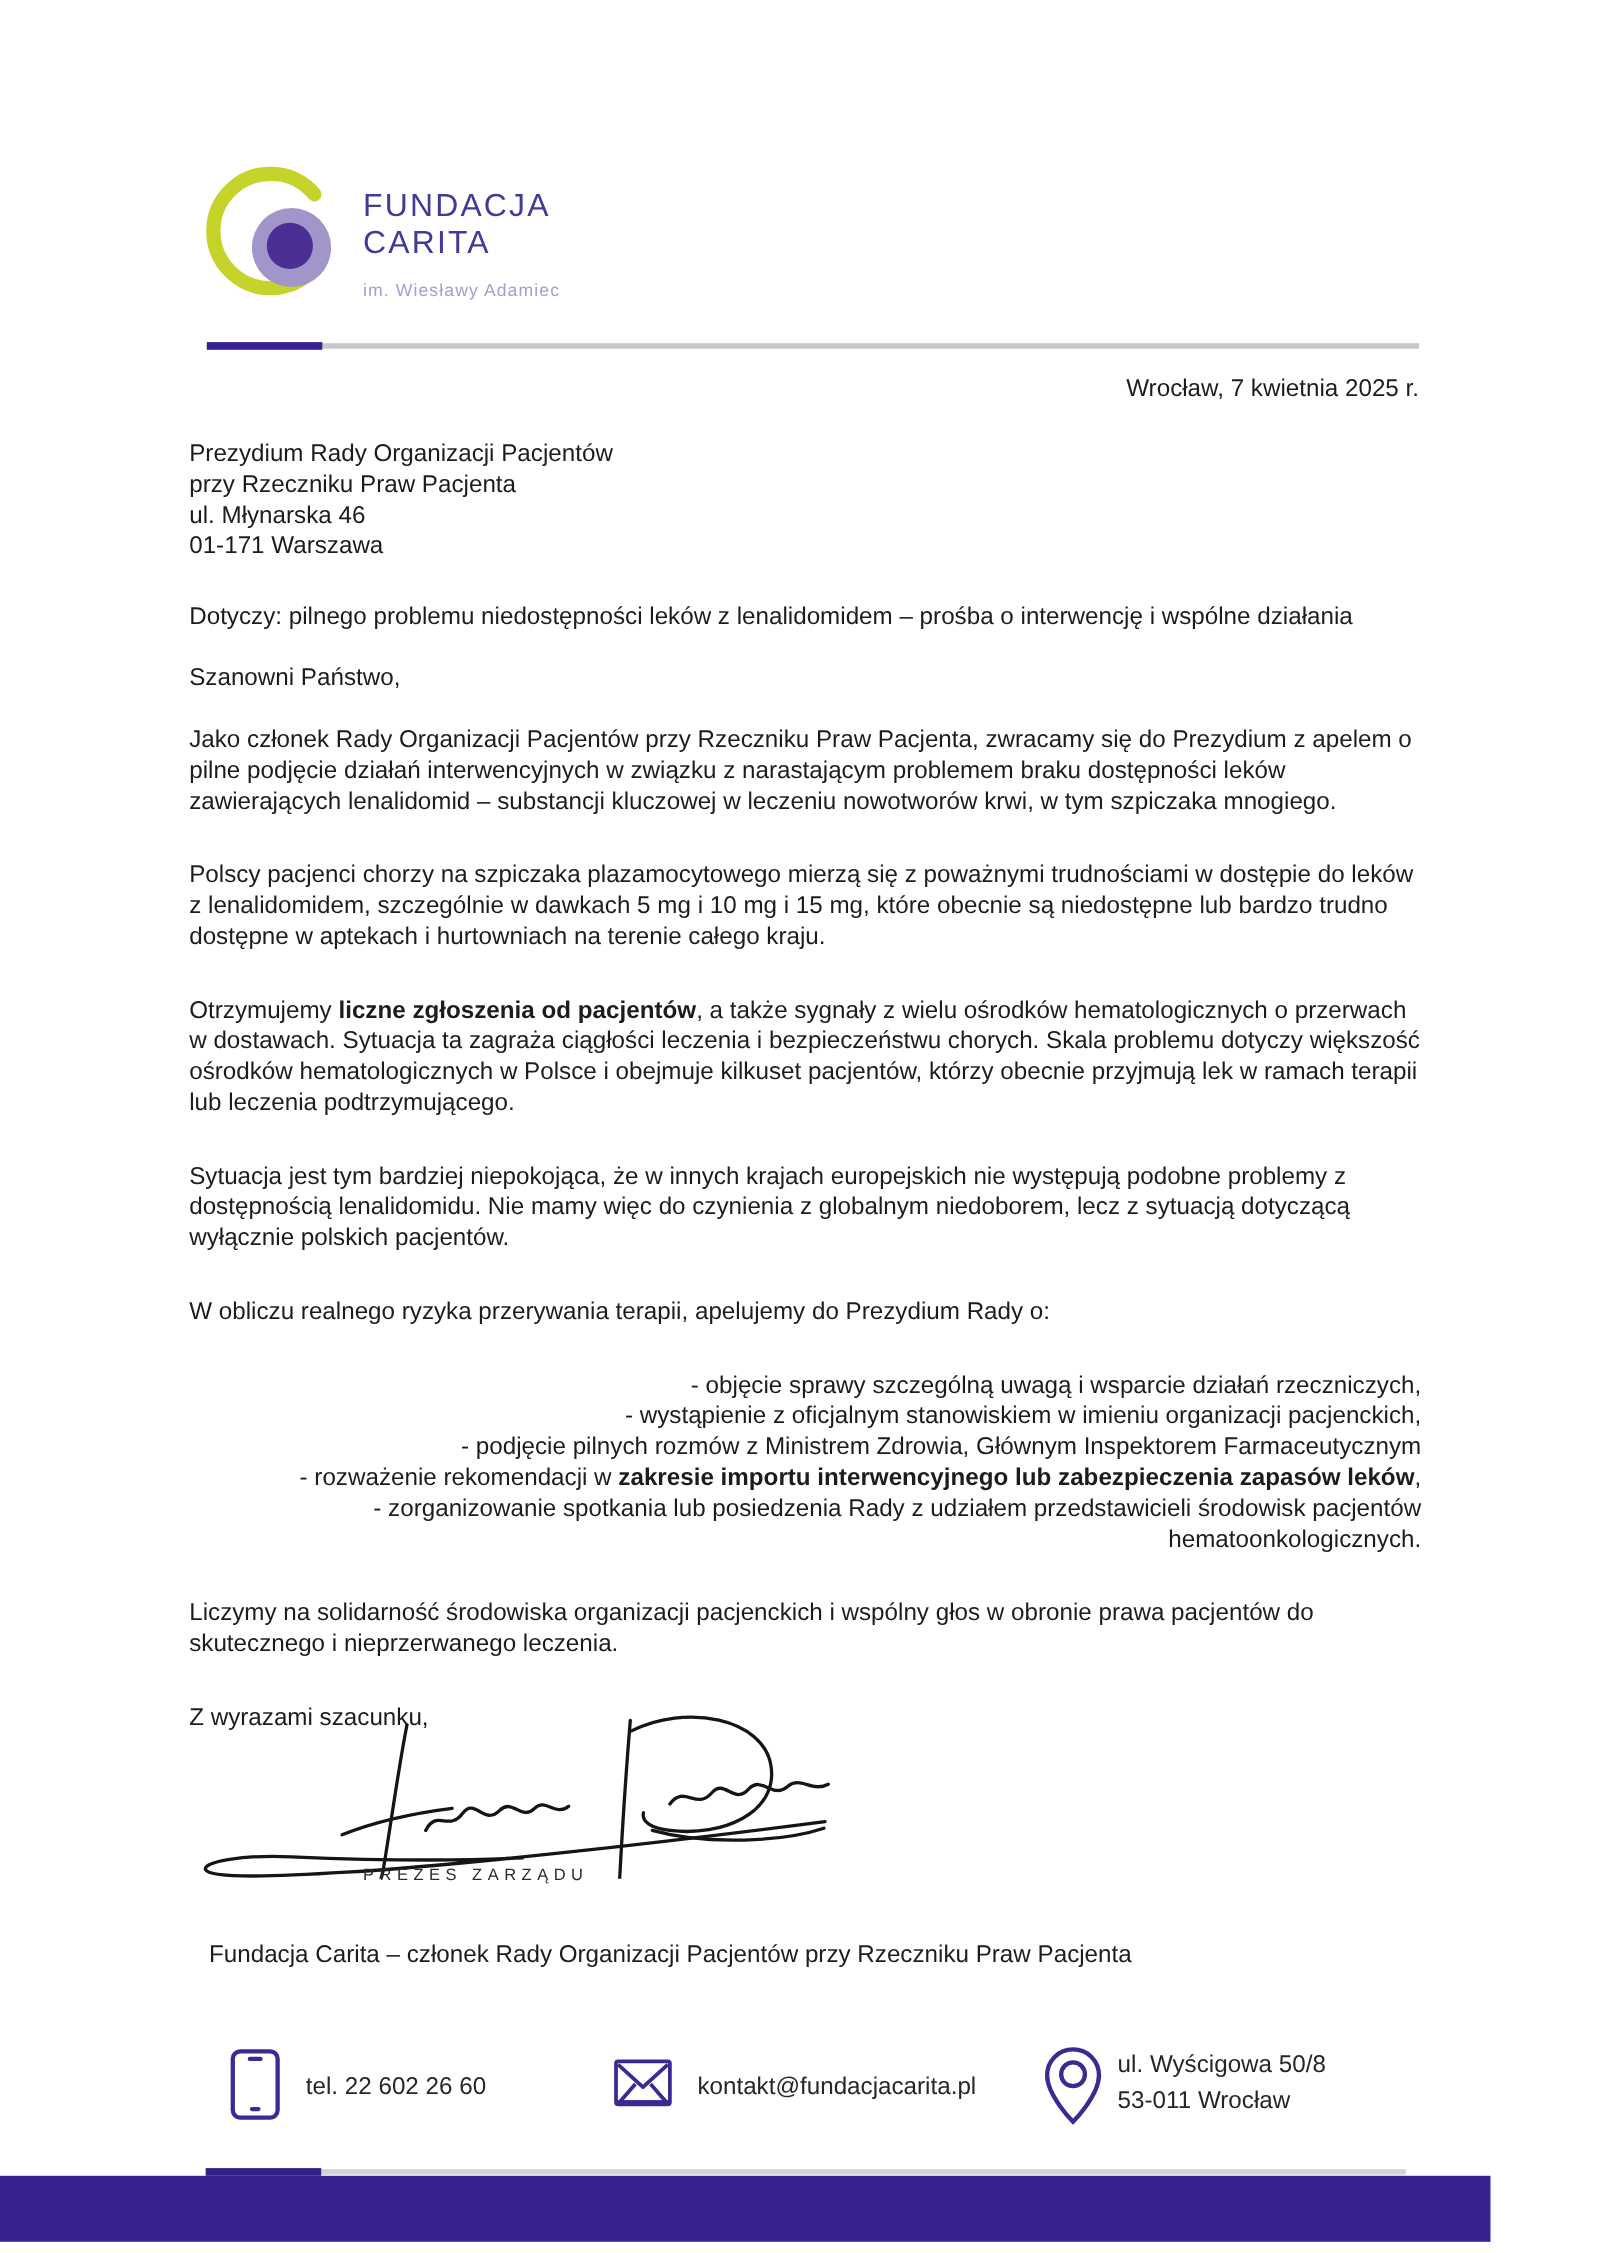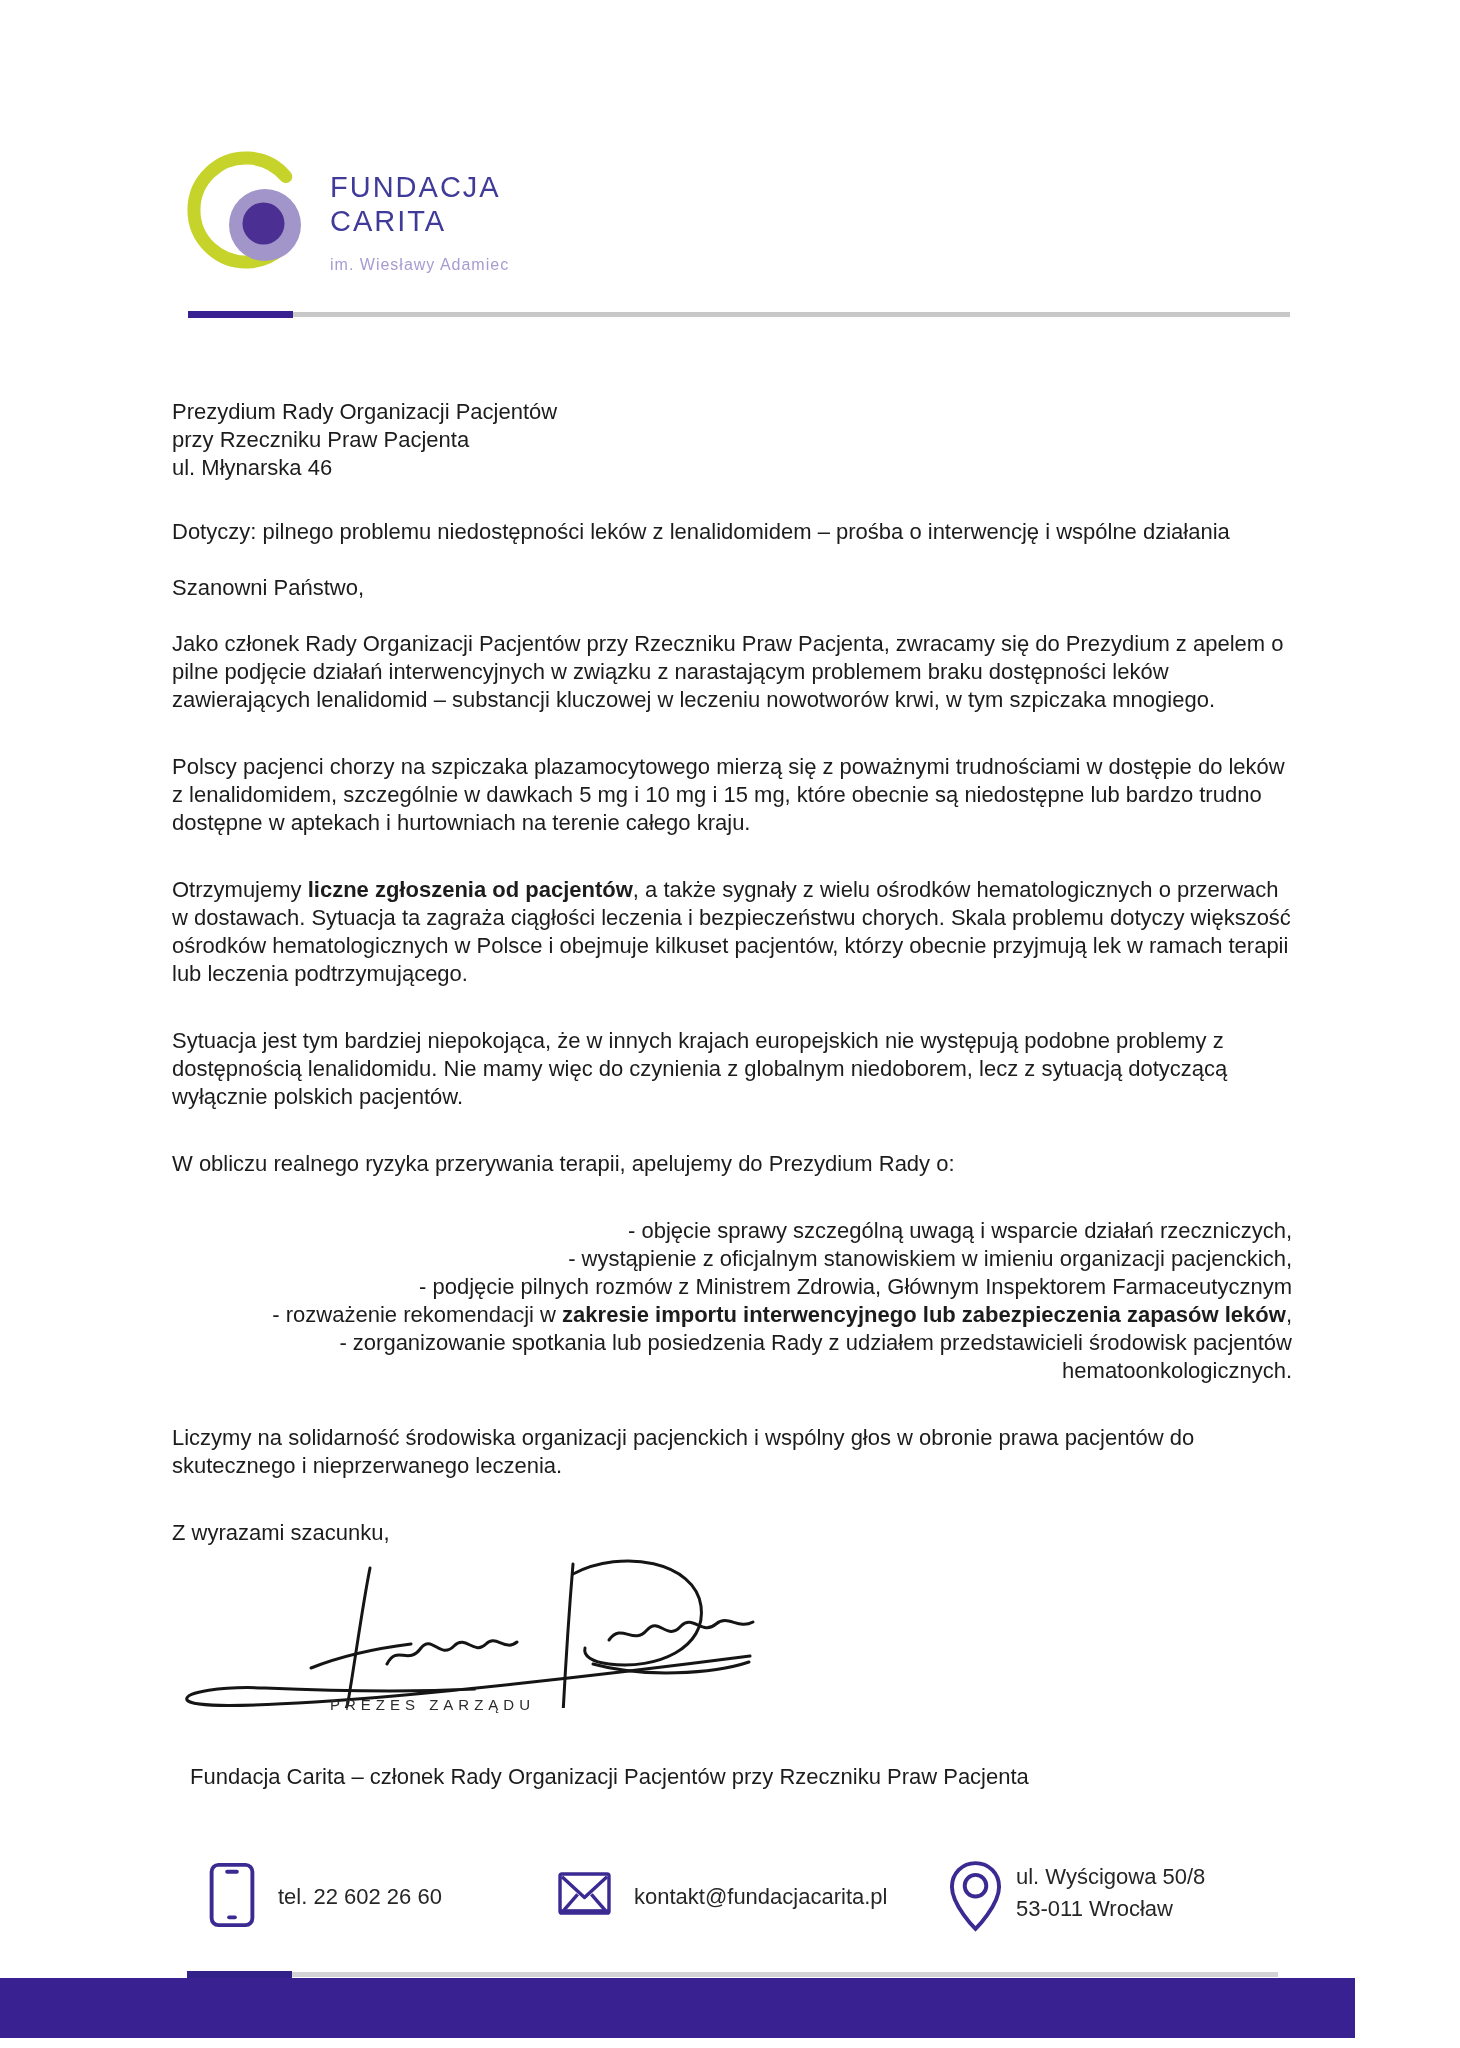"Wrocław, 7 kwietnia 2025 r." div.date-line { html: none -> <div>Wrocław, 7 kwietnia 2025 r.</div> }
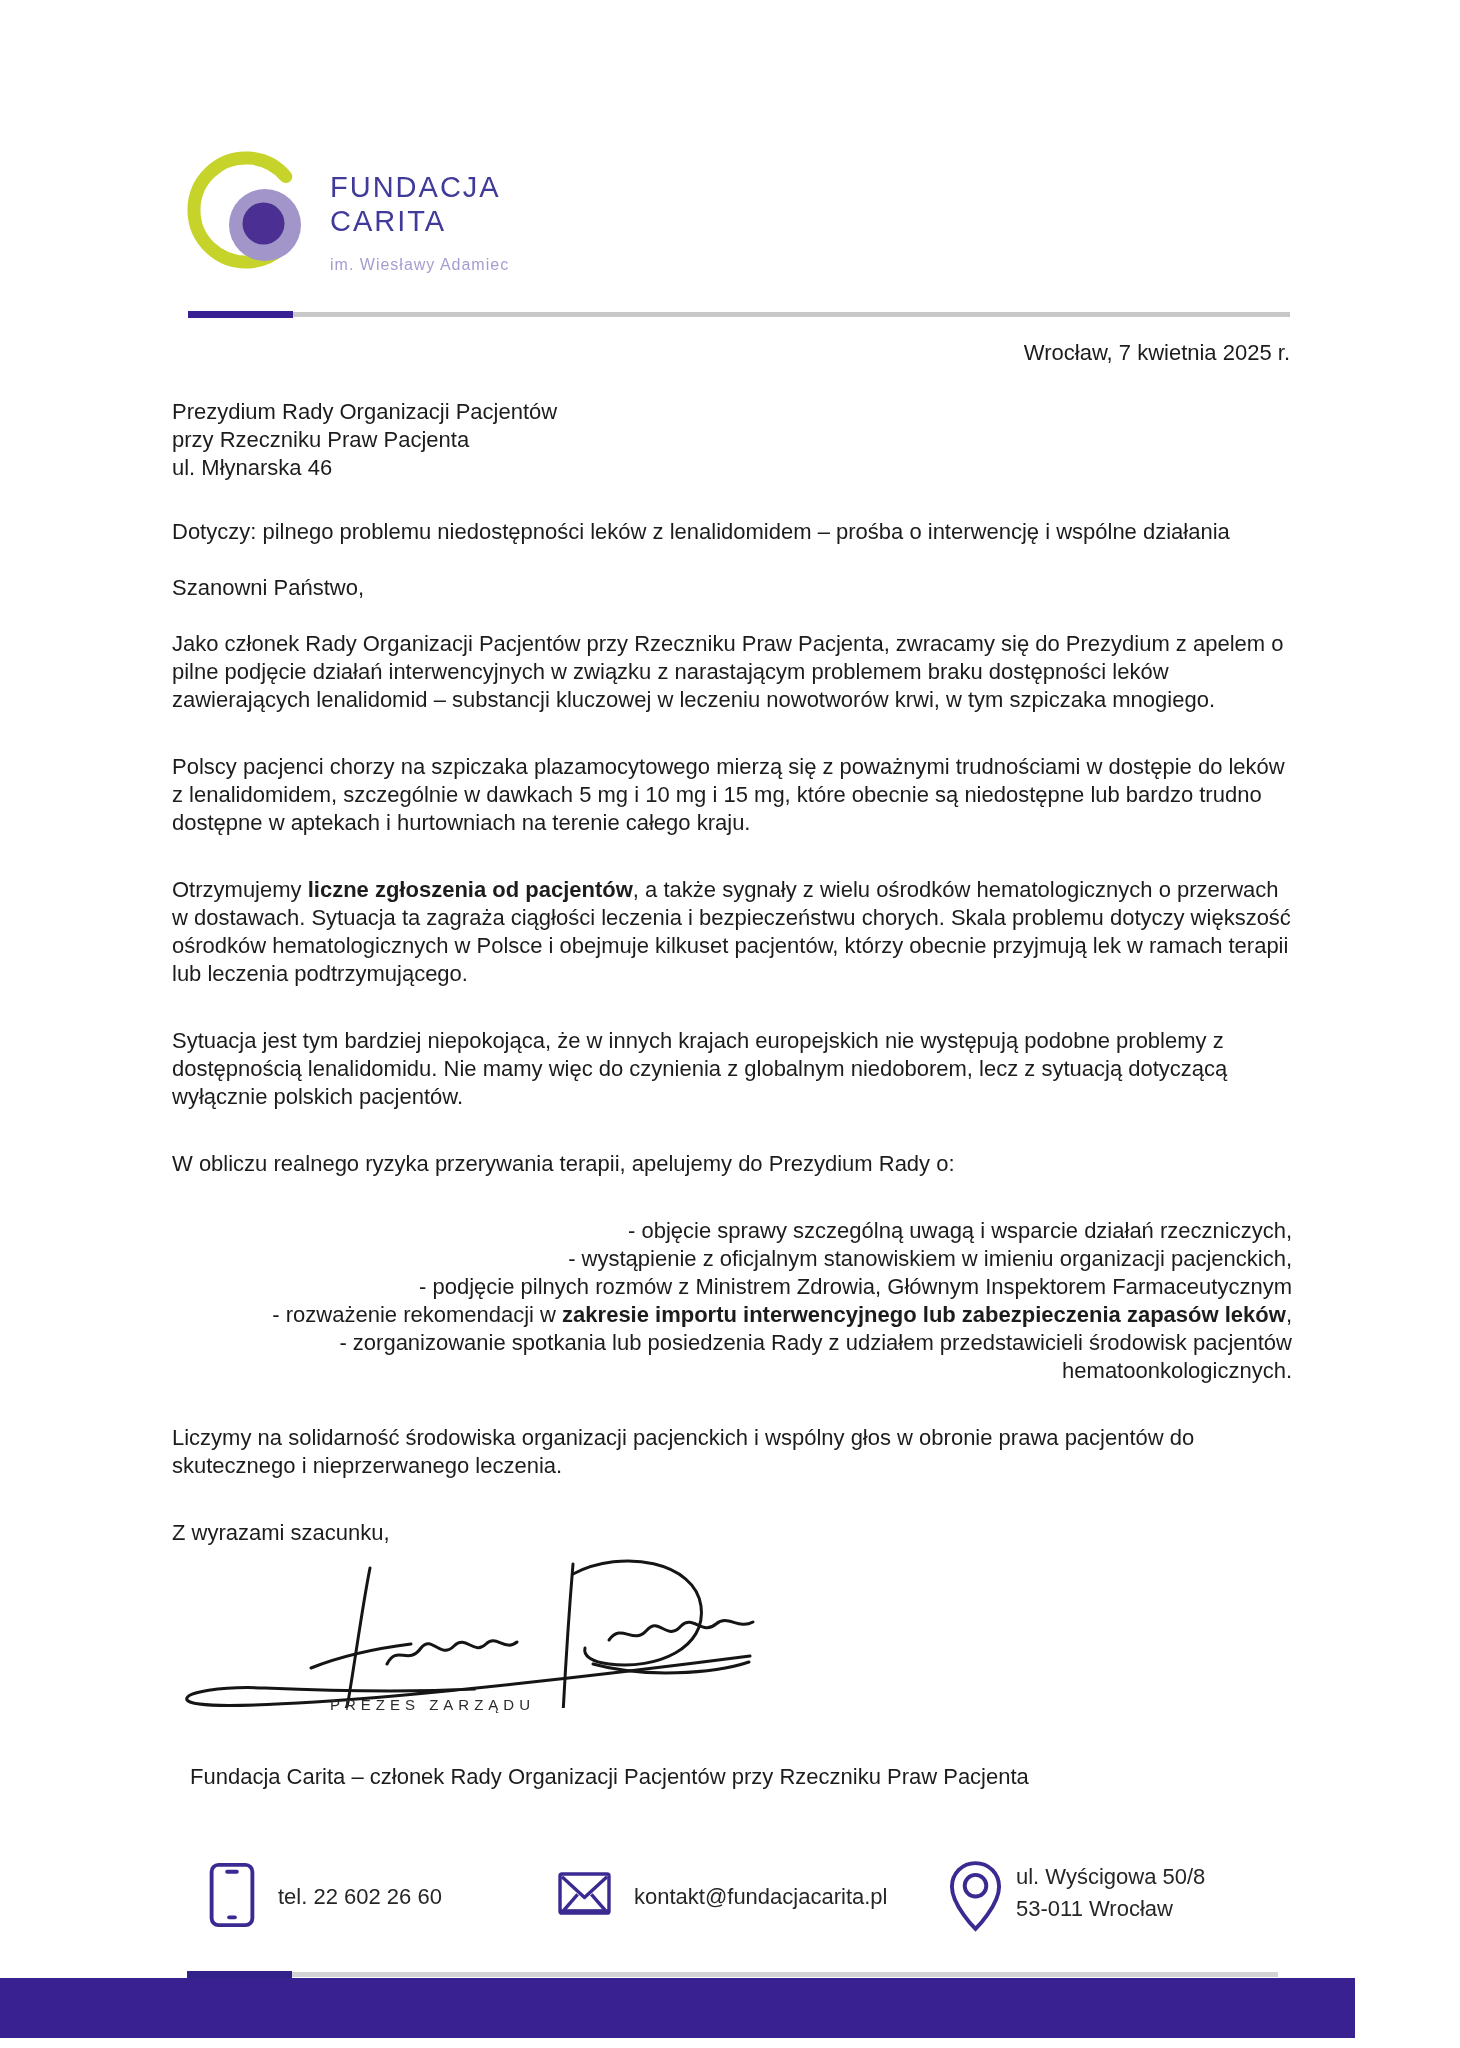"01-171 Warszawa" div { html: none -> <div>01-171 Warszawa</div> }
